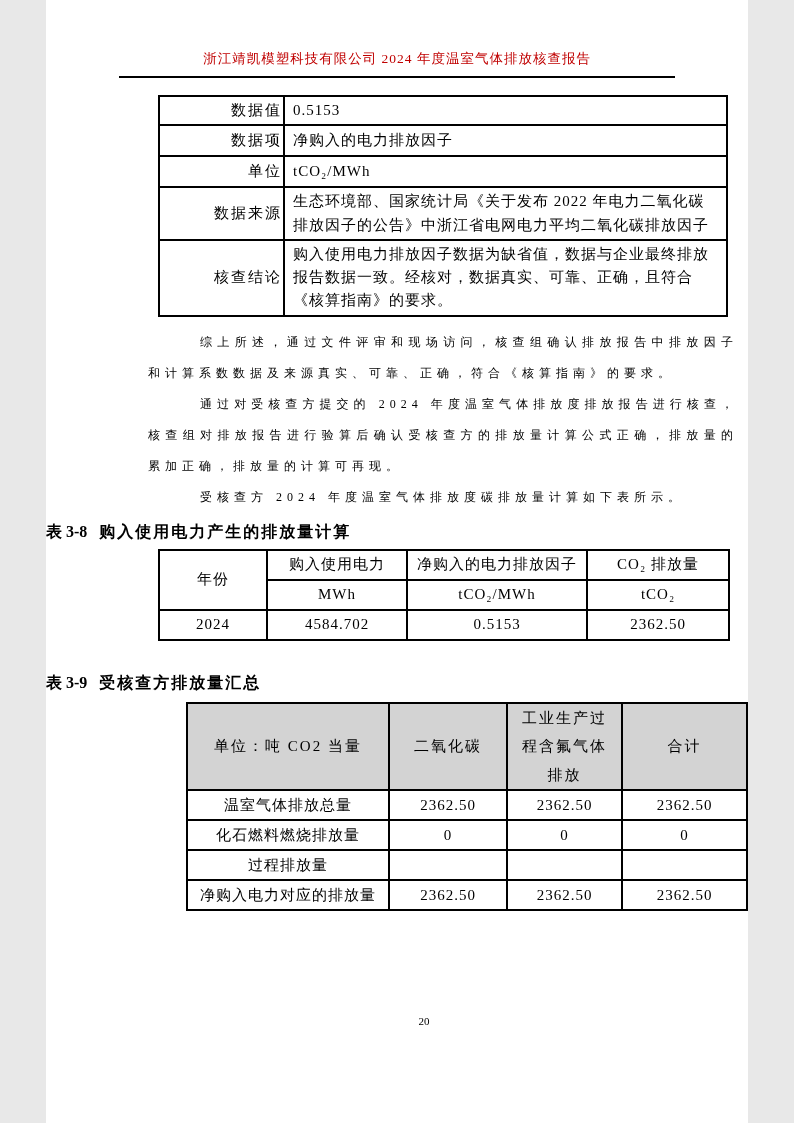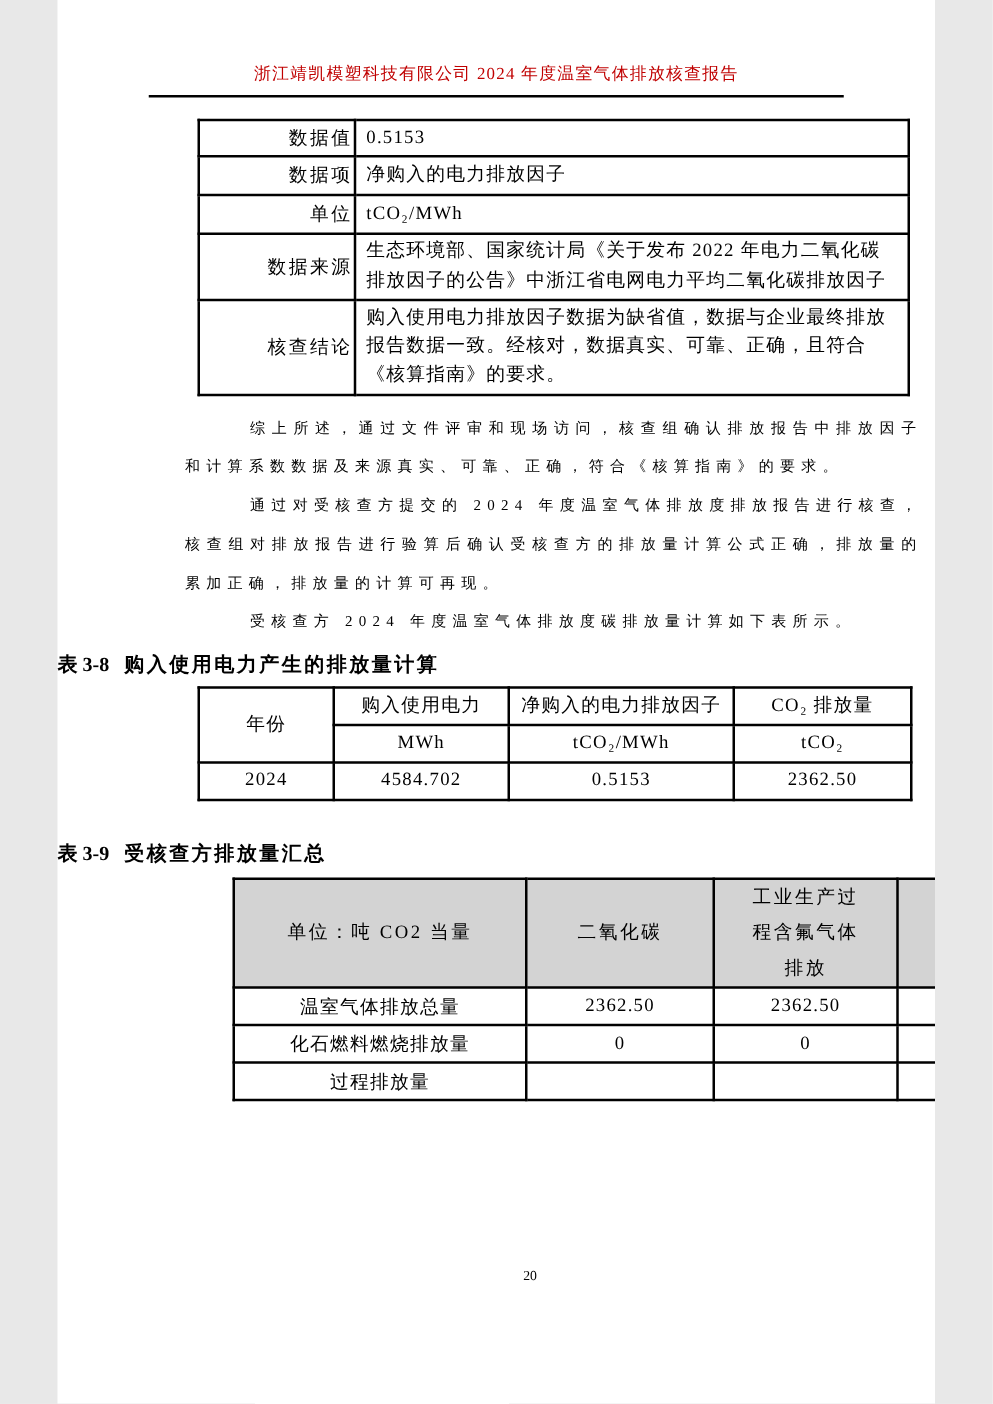"工业生产过程含氟气体排放" .t39 tr.hdr td { padding: 0 22px -> 0 6px }
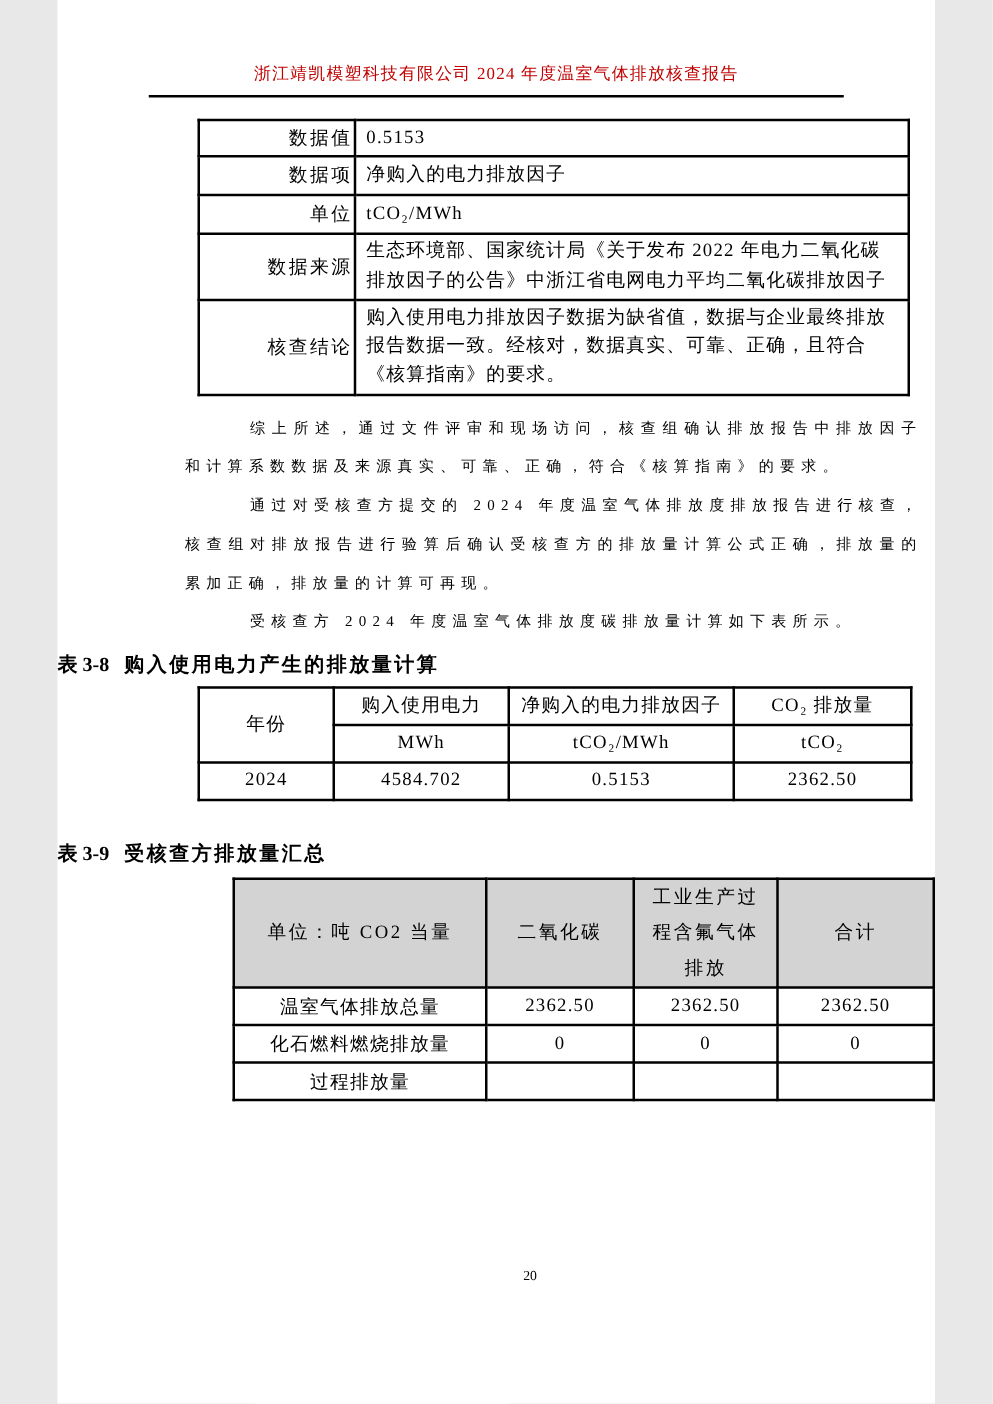"净购入电力对应的排放量" tr.dat { html: none -> <tr> <td>净购入电力对应的排放量</td> <td>2362.50</td> <td>2362.50</td> <td>2362.50</td> </tr> }
